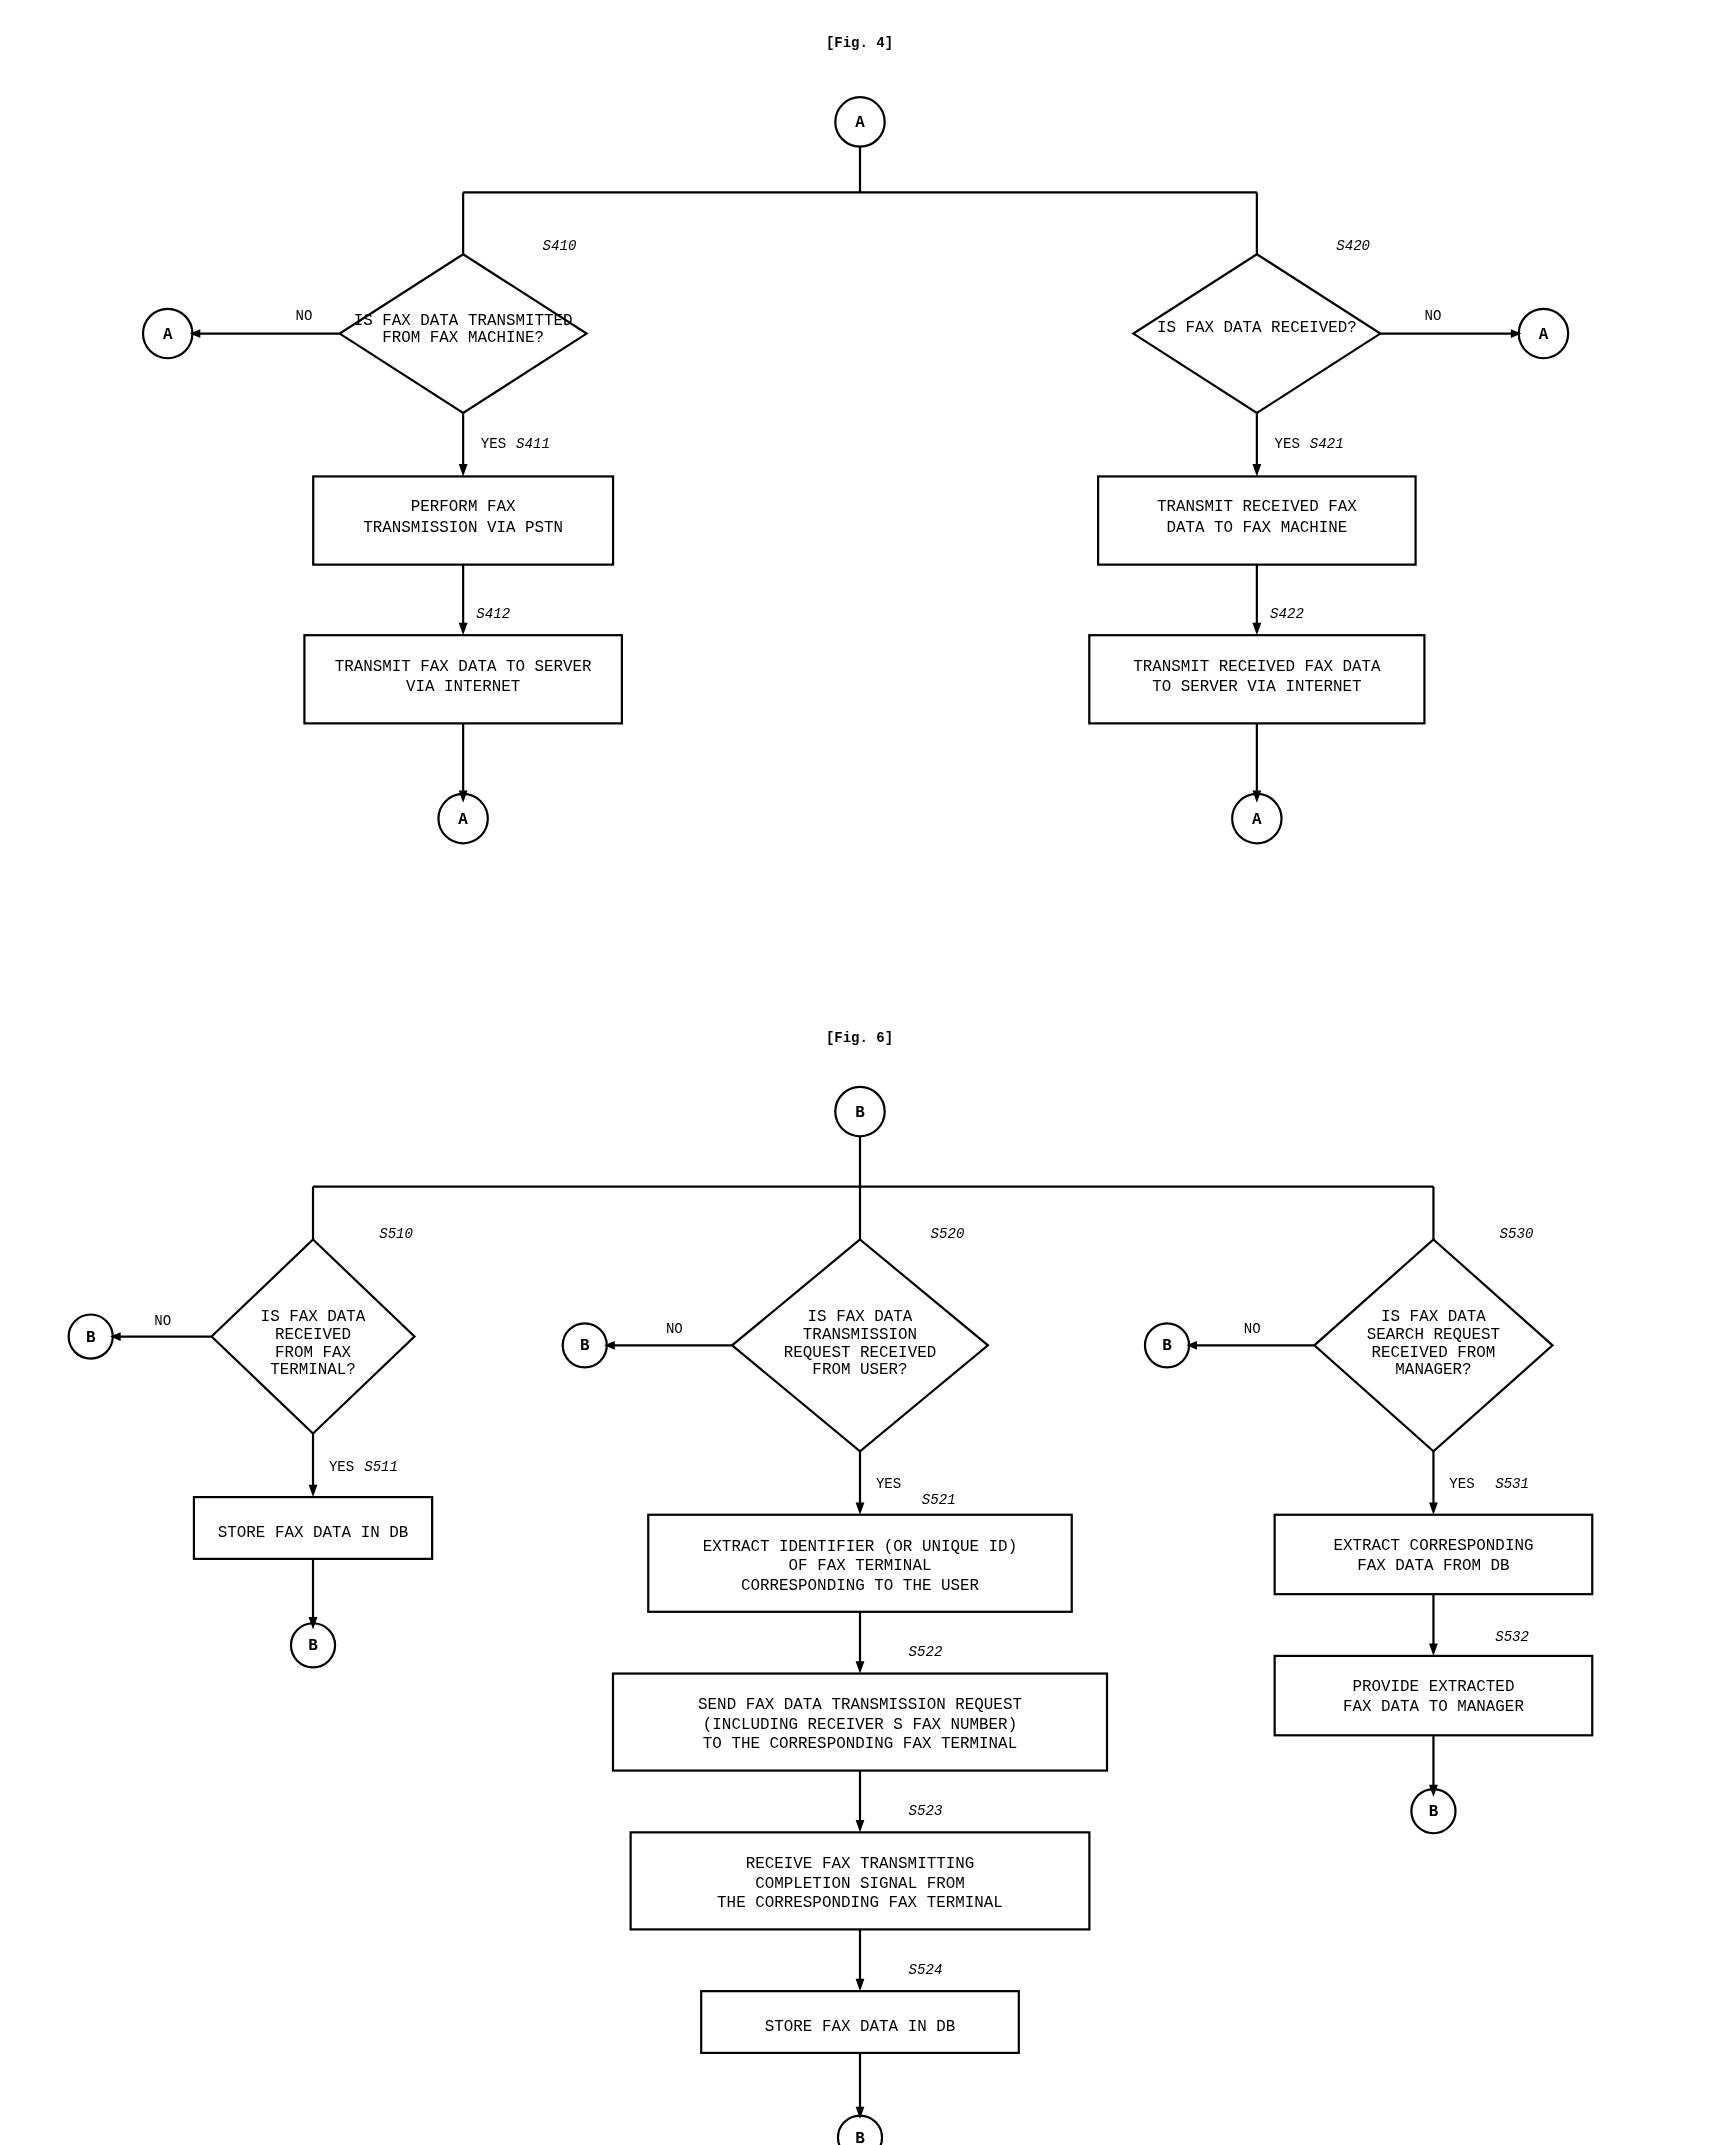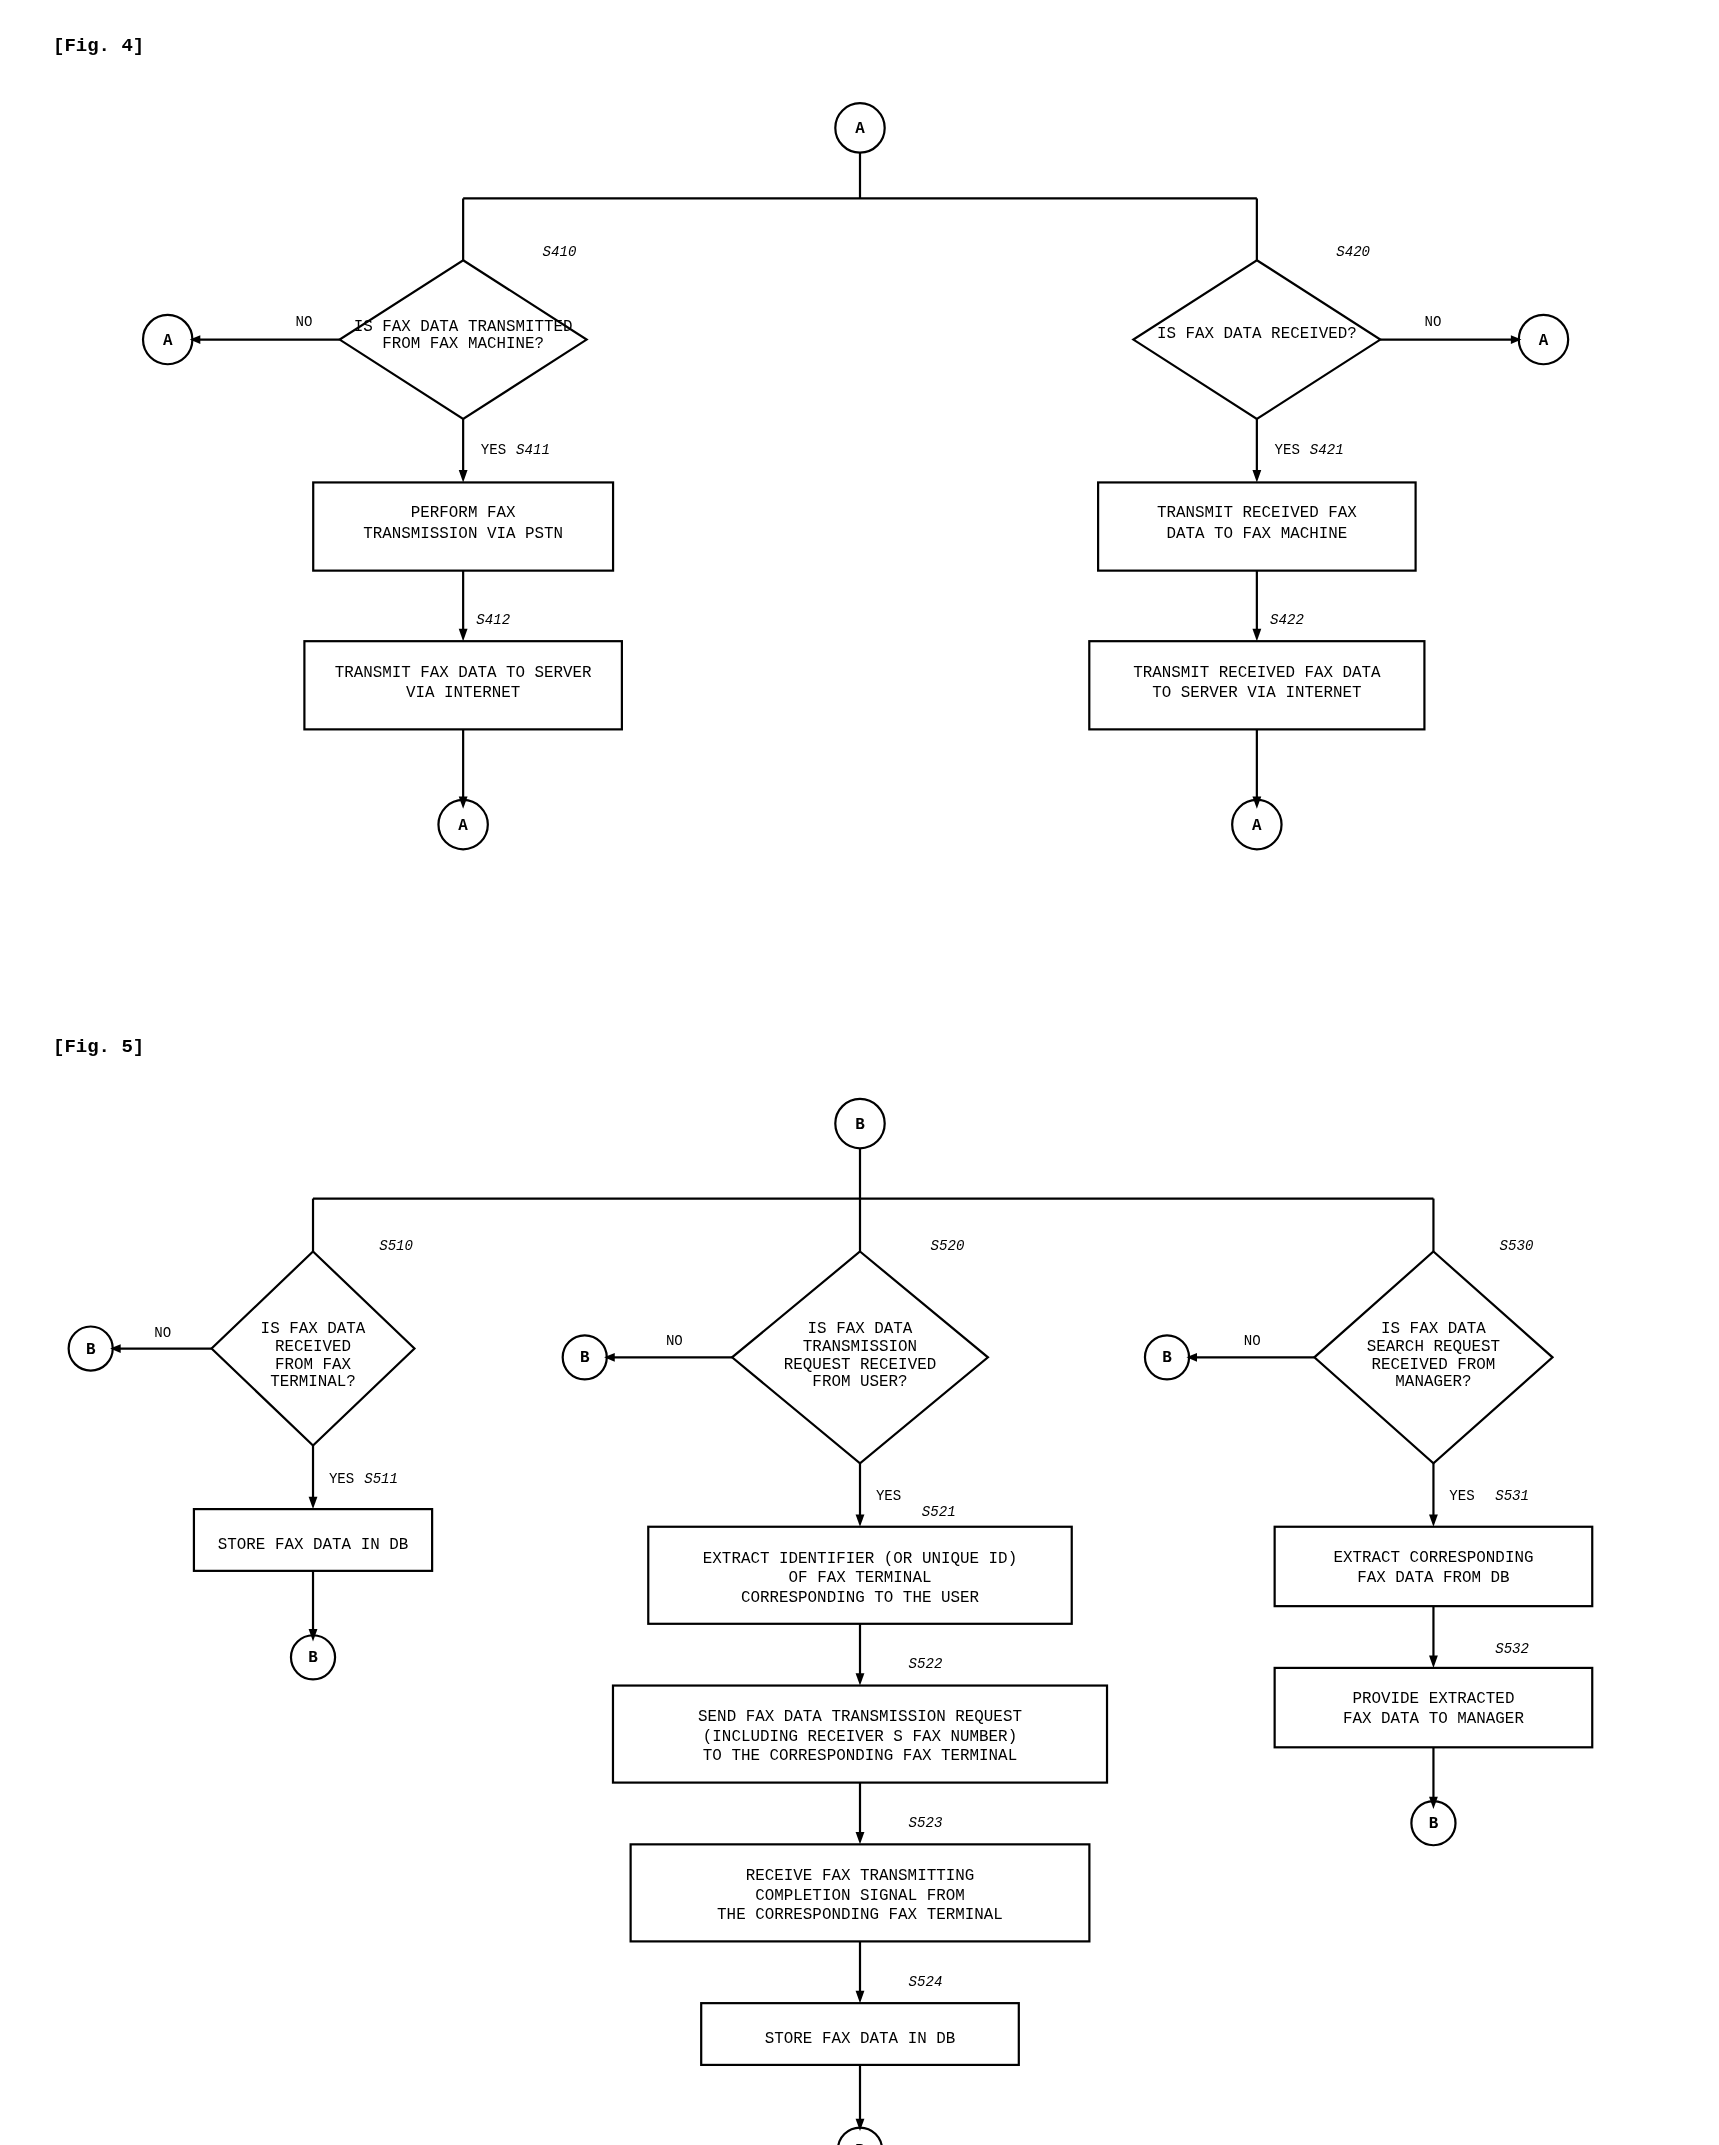"[Fig. 4]" .fig-title { font-size: 19px -> 14px; text-align: left -> center }
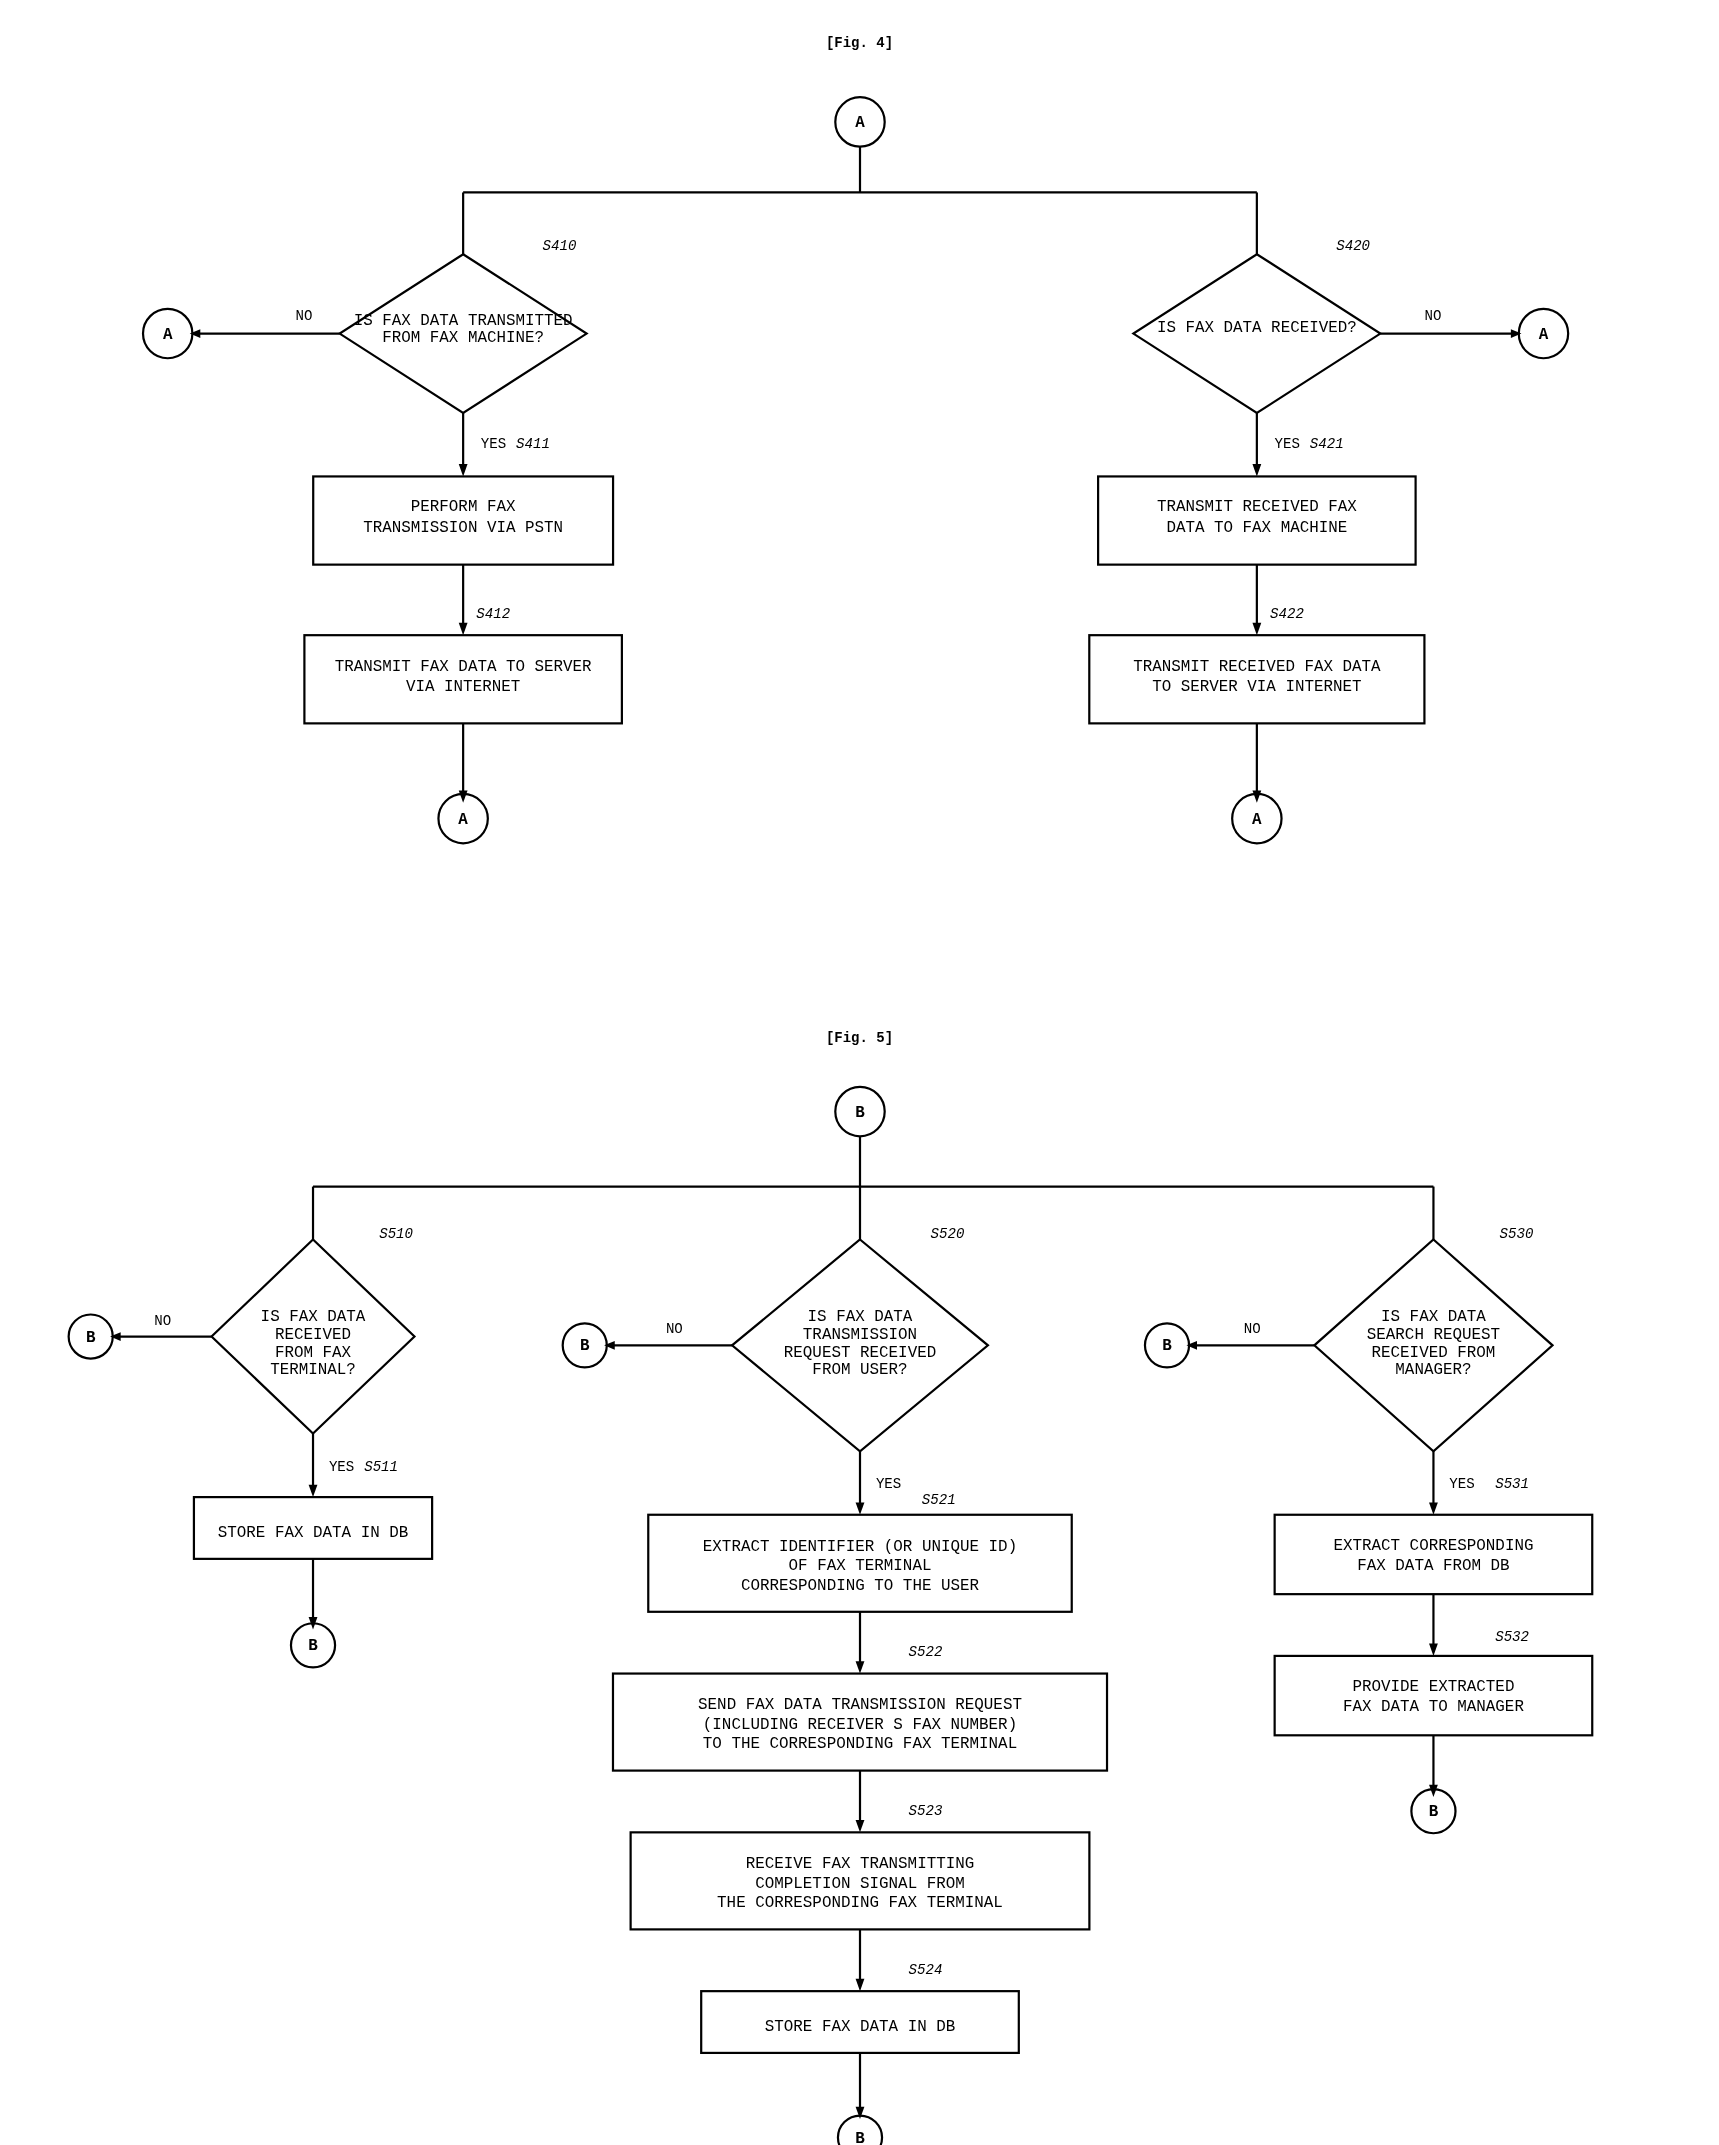"[Fig. 5]" div.fig-title { text: 5 -> 6 }
